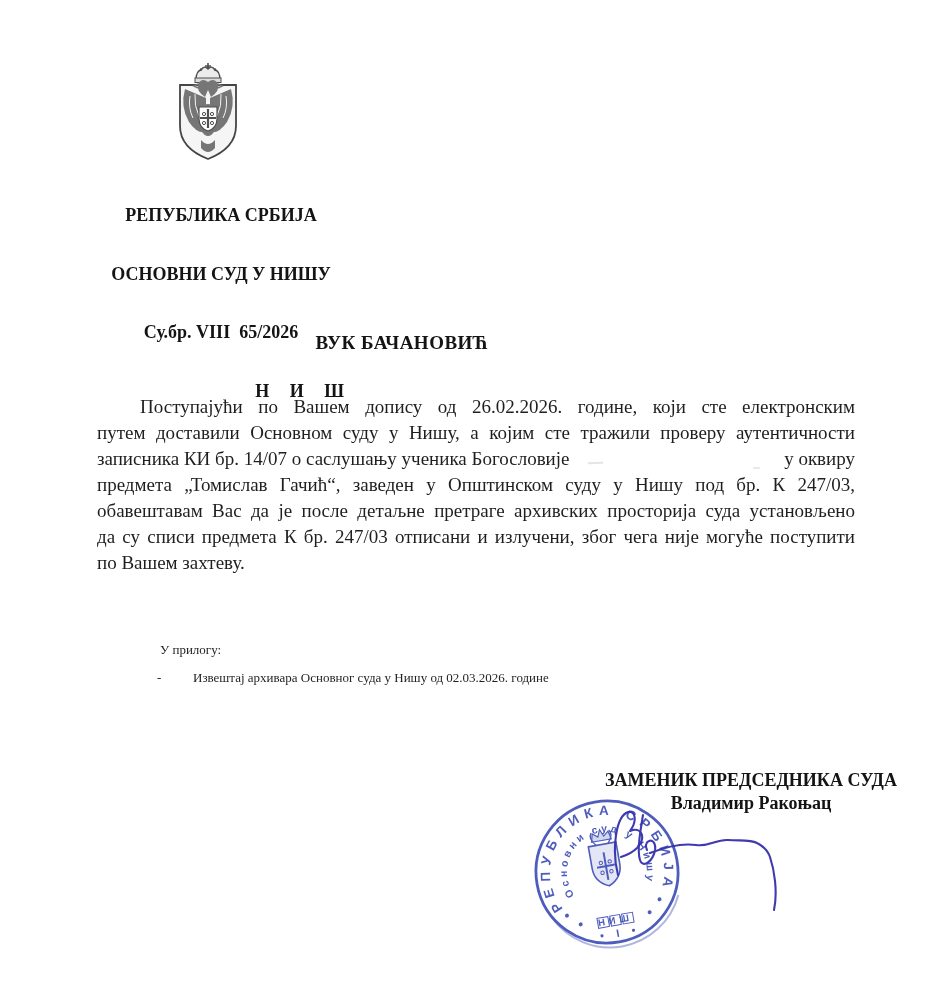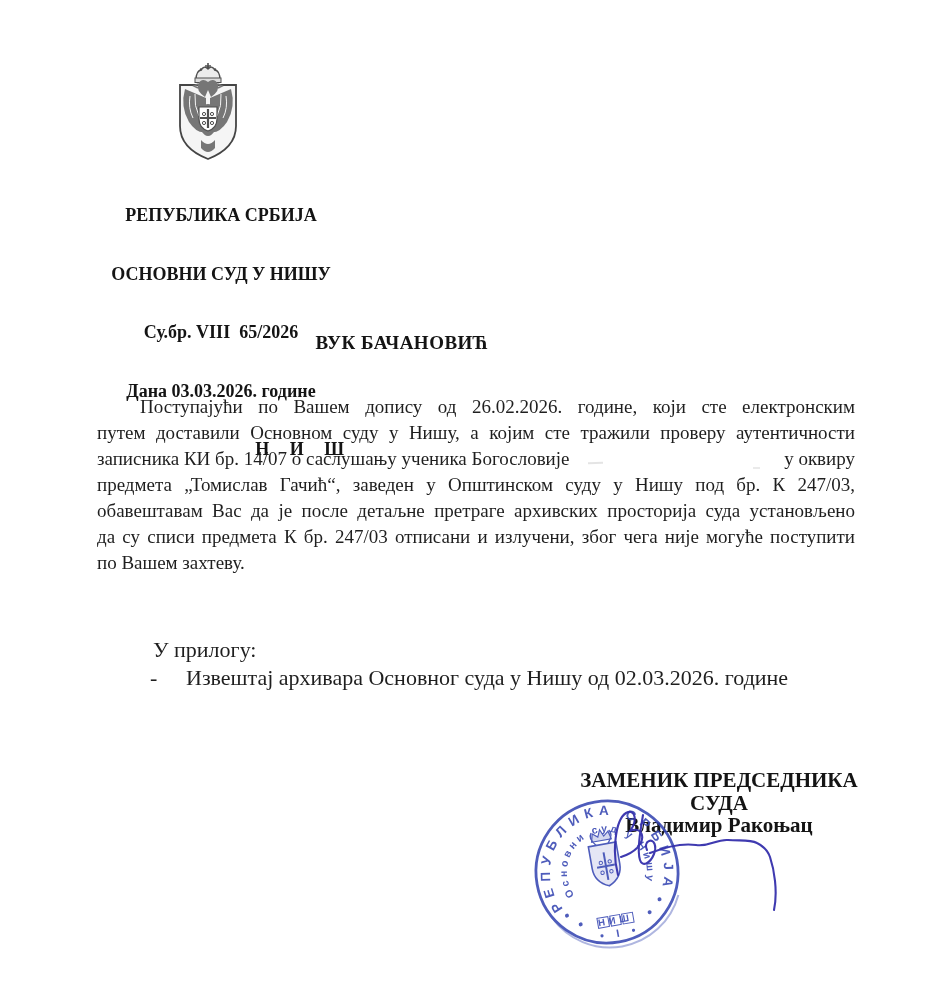"Дана 03.03.2026. године" div.hdr-line { html: <div>Дана 03.03.2026. године</div> -> none }
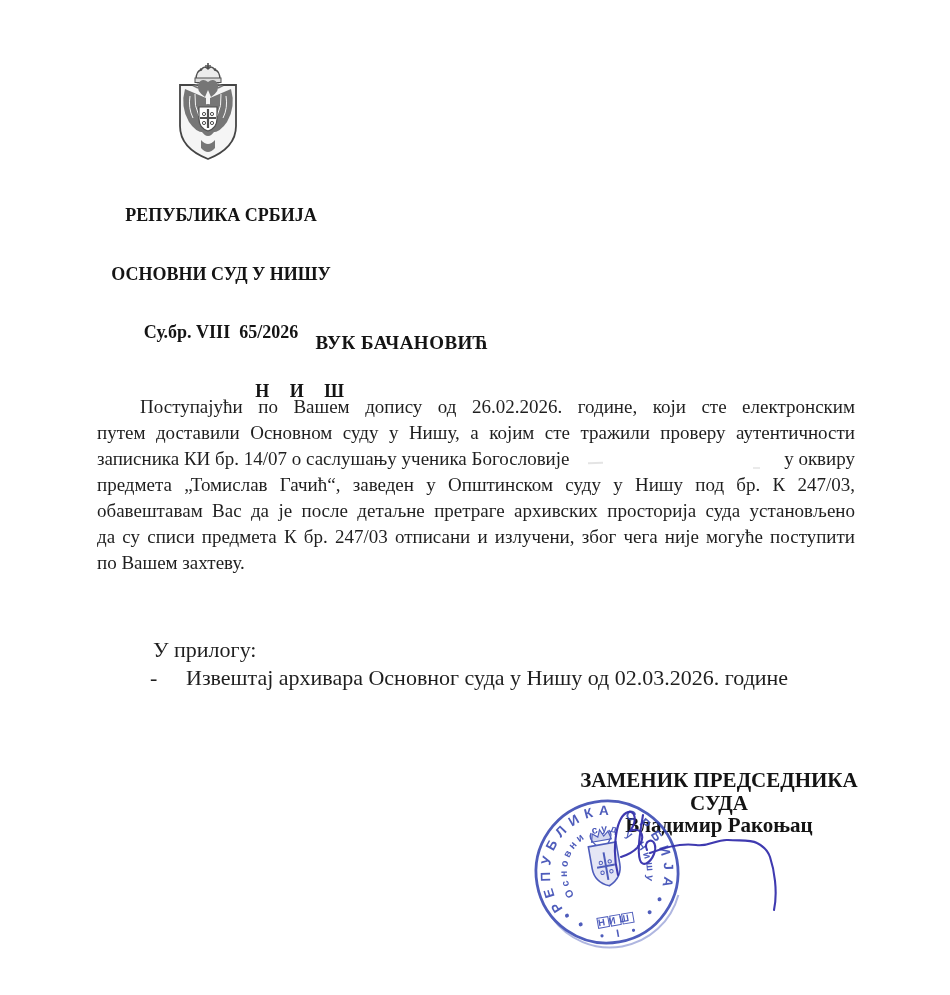"У прилогу:" #attachment { font-size: 22px -> 13px; left: 153px -> 160px }
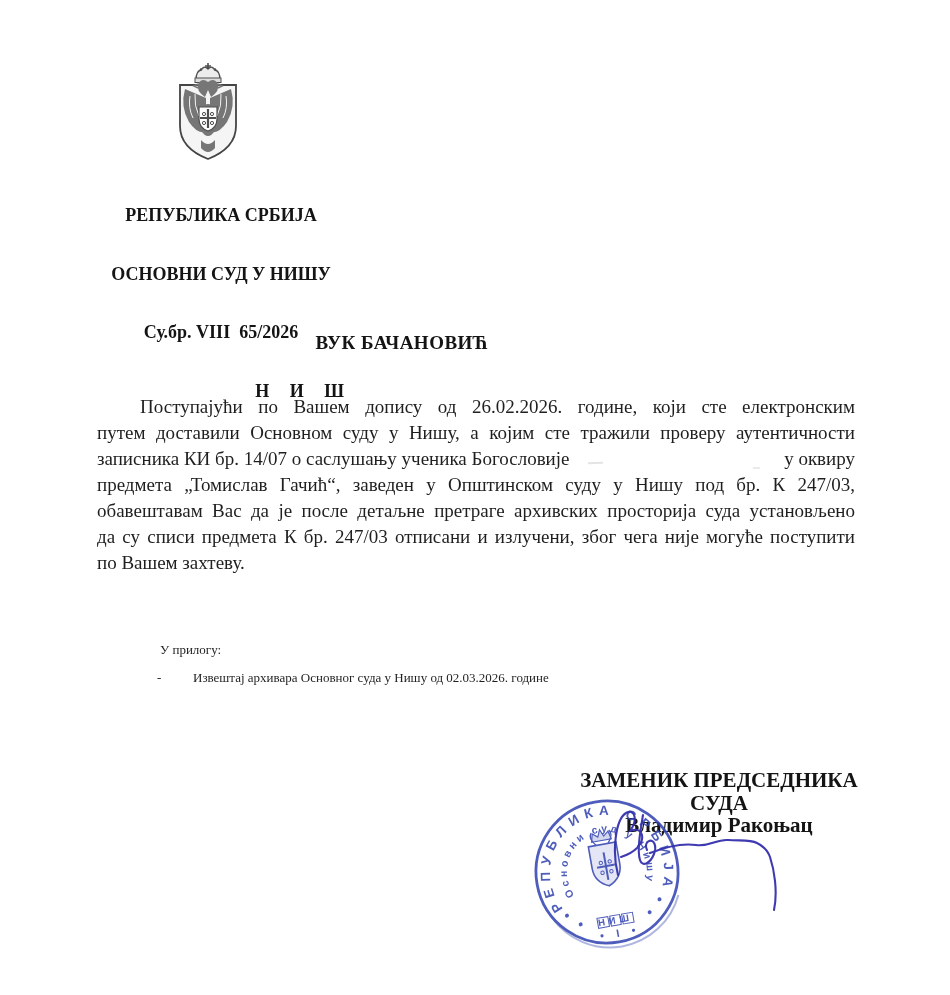"ЗАМЕНИК ПРЕДСЕДНИКА СУДА" #sig-block { font-size: 21px -> 18px; left: 552px -> 584px }
